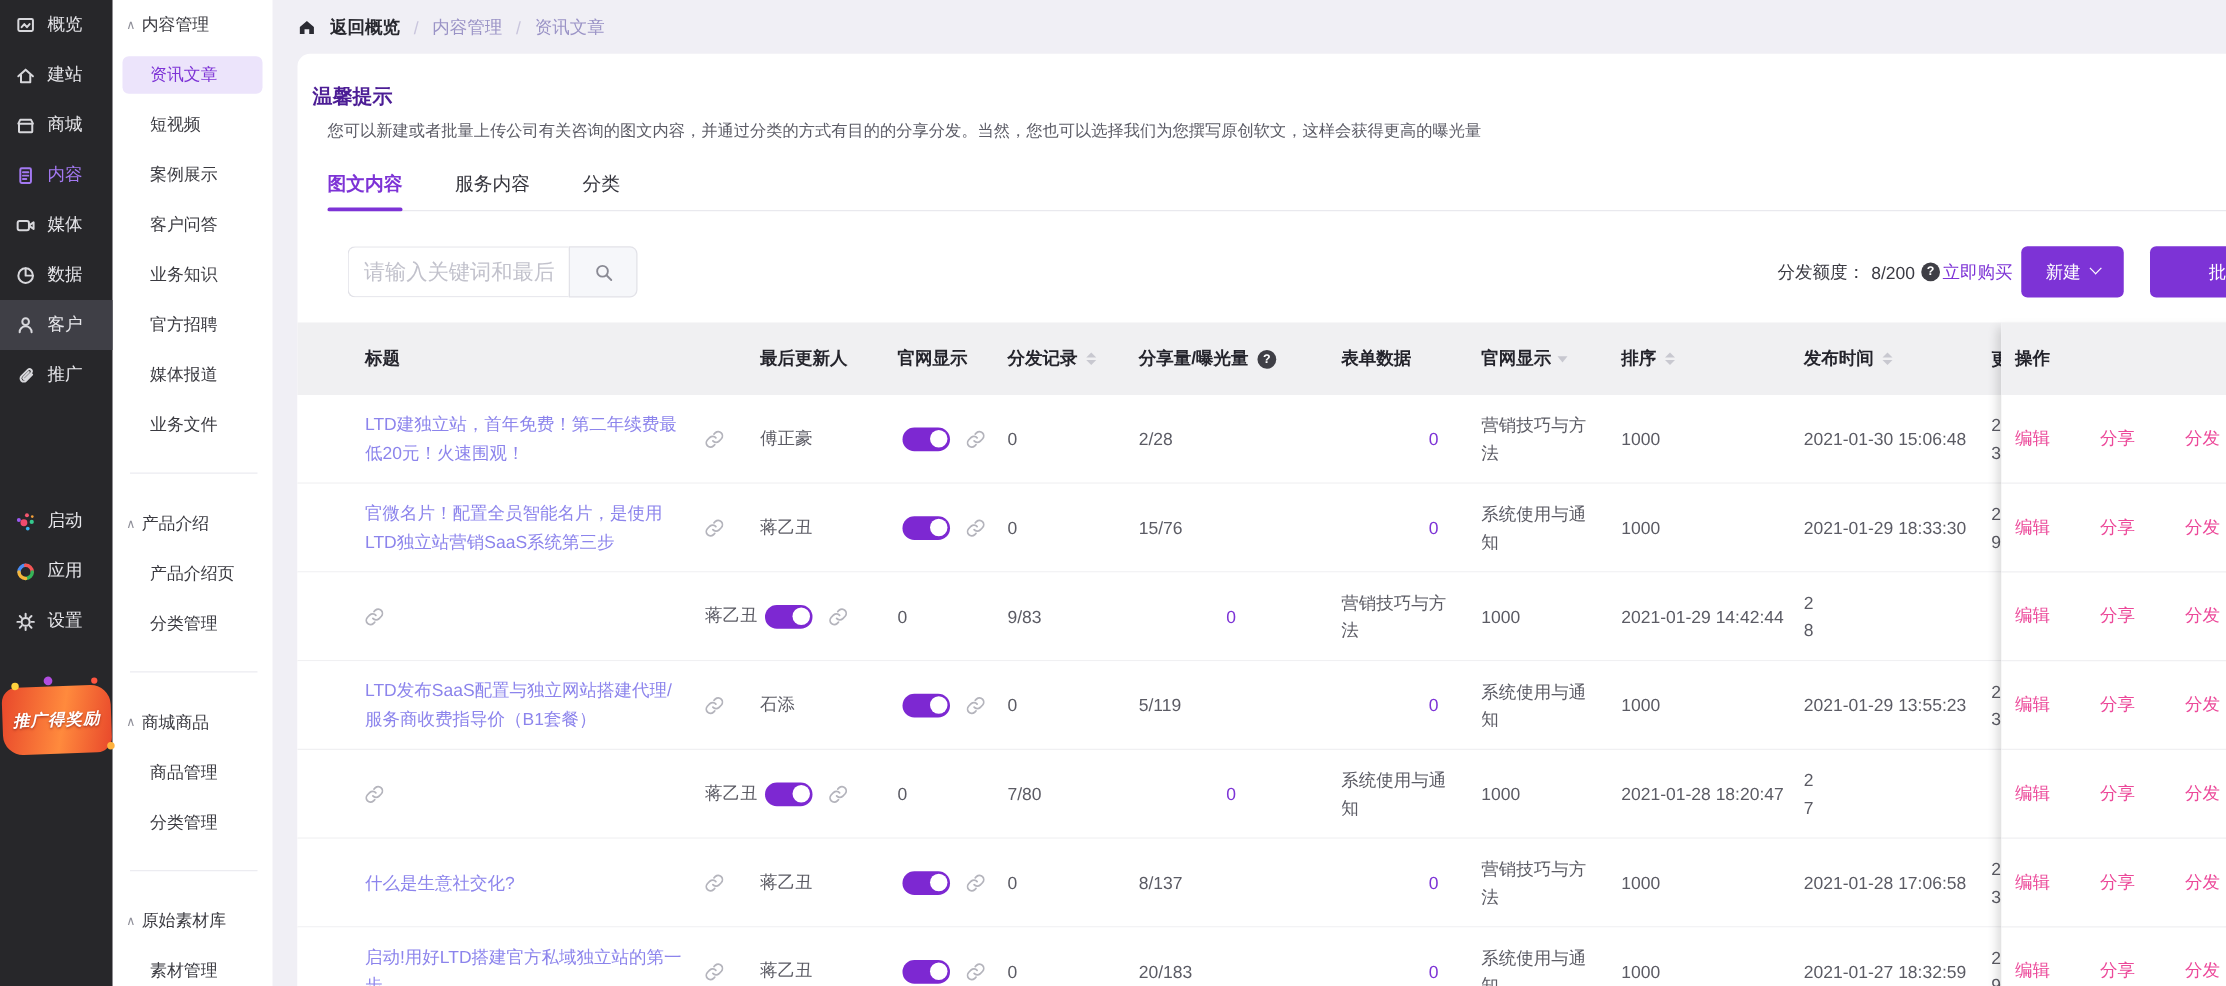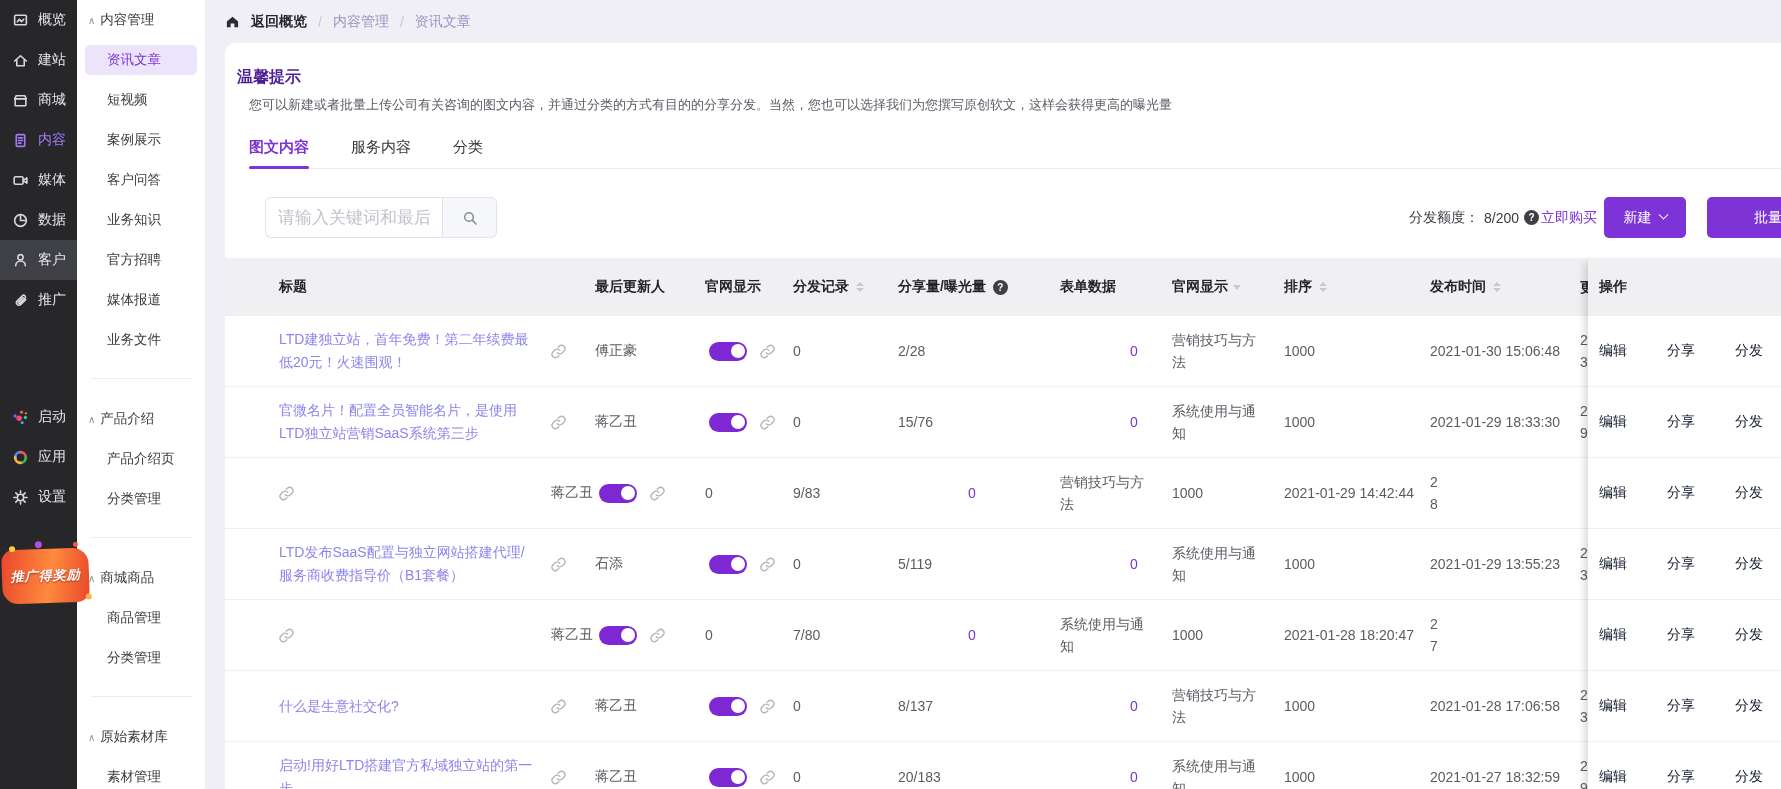"概览" .rail { width: 77px -> 90px }
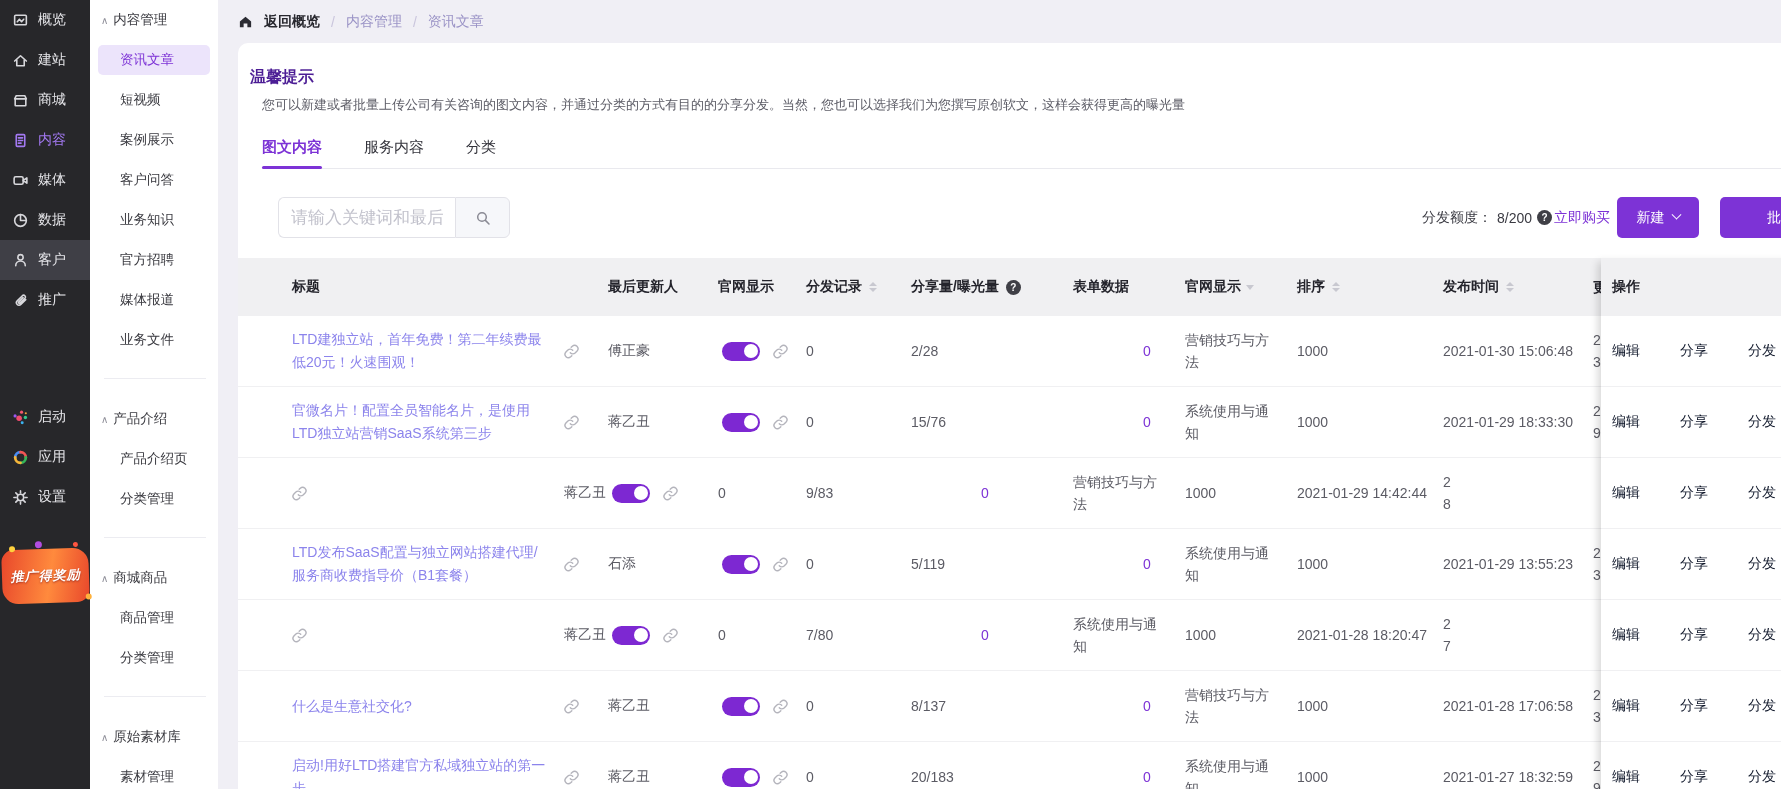"编辑" .op { color: #0f172a -> #ec4899 }
